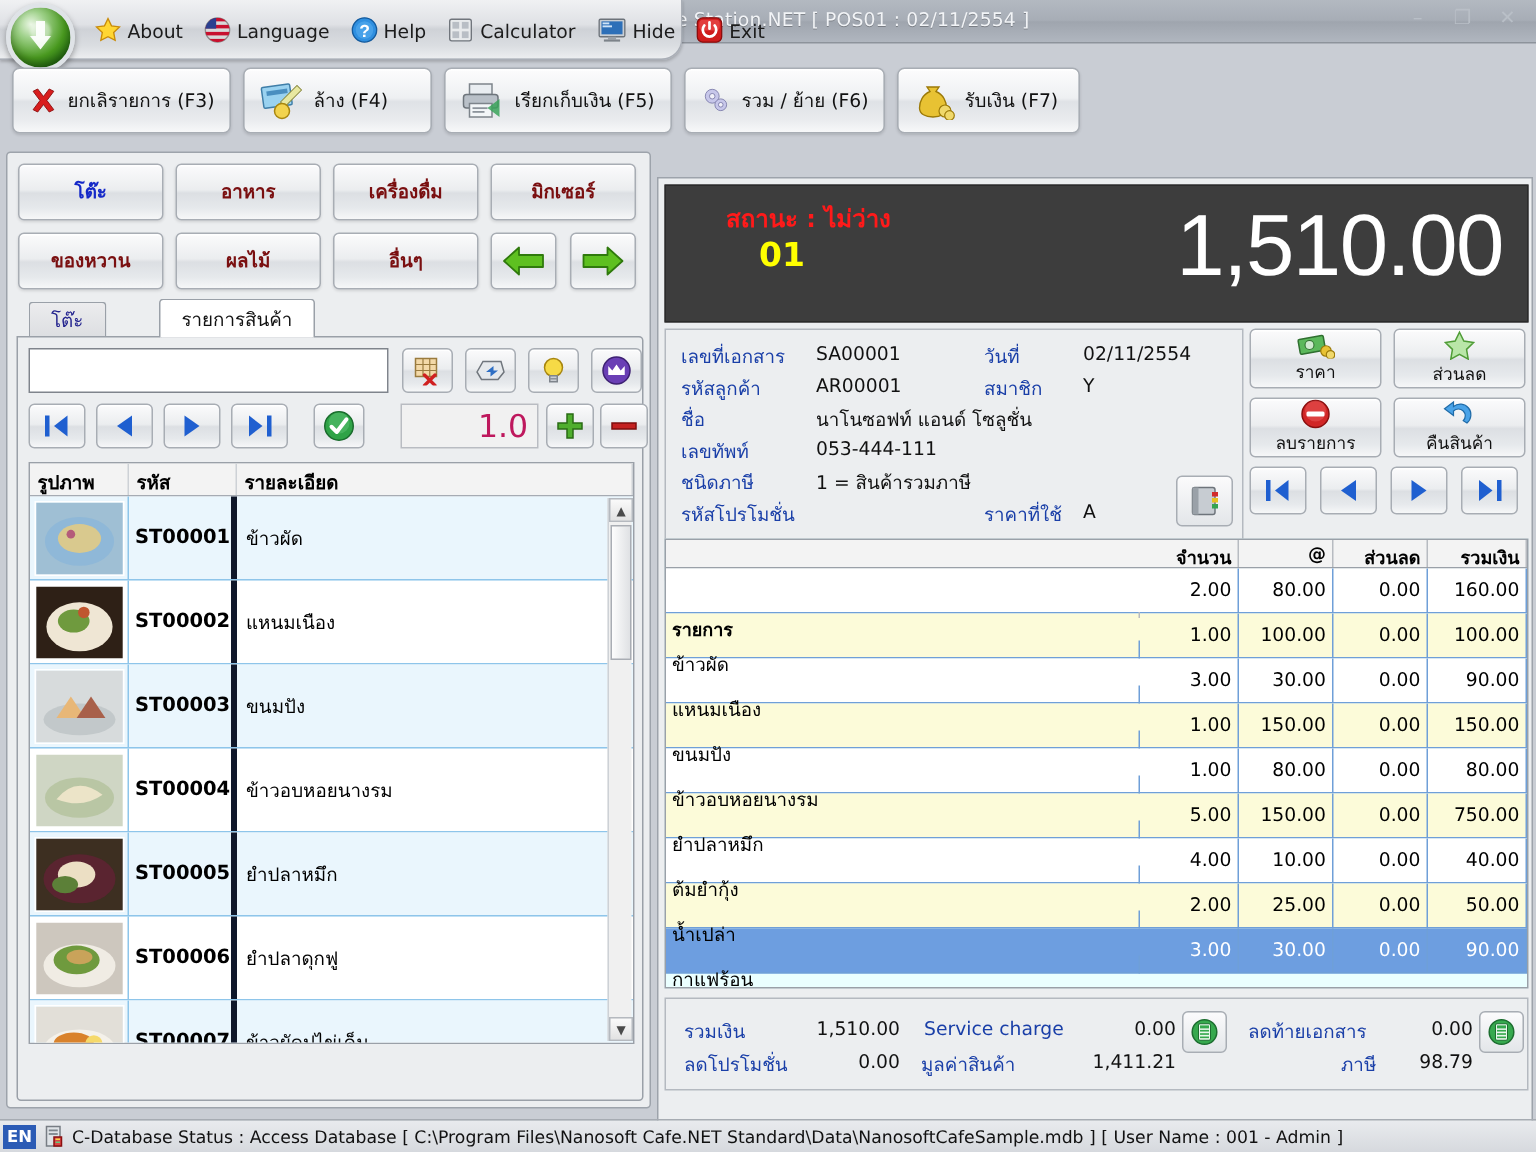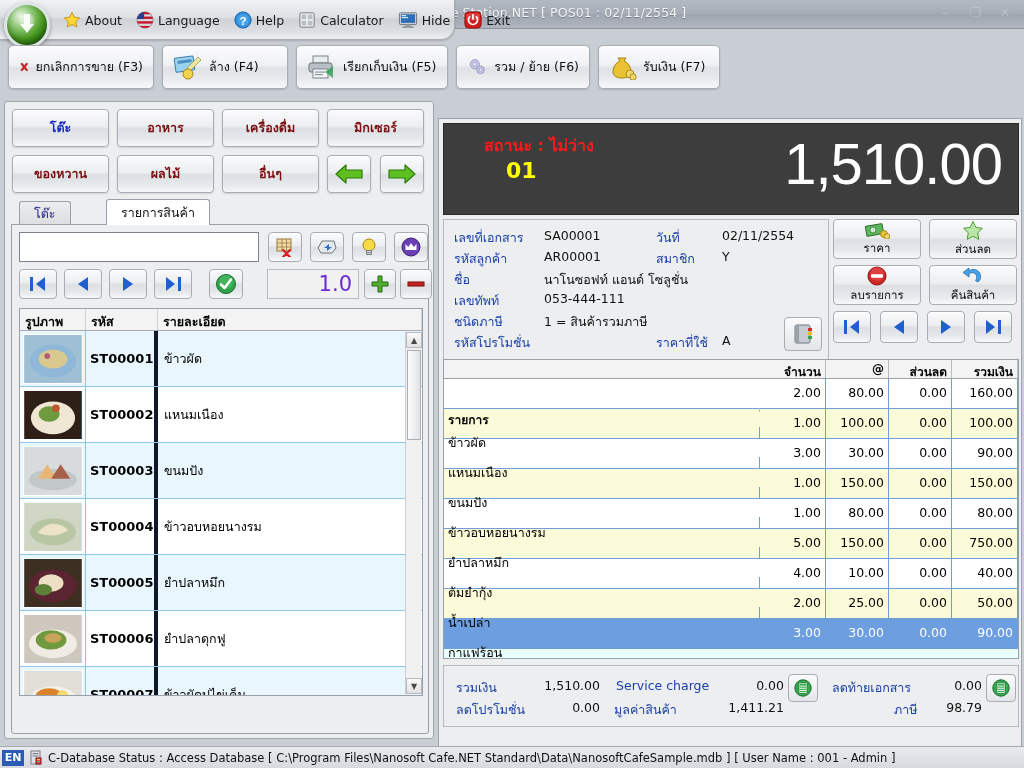"ยกเลิกการขาย (F3)" span.lbl { text: ยกเลิกการขาย -> ยกเลิรายการ }
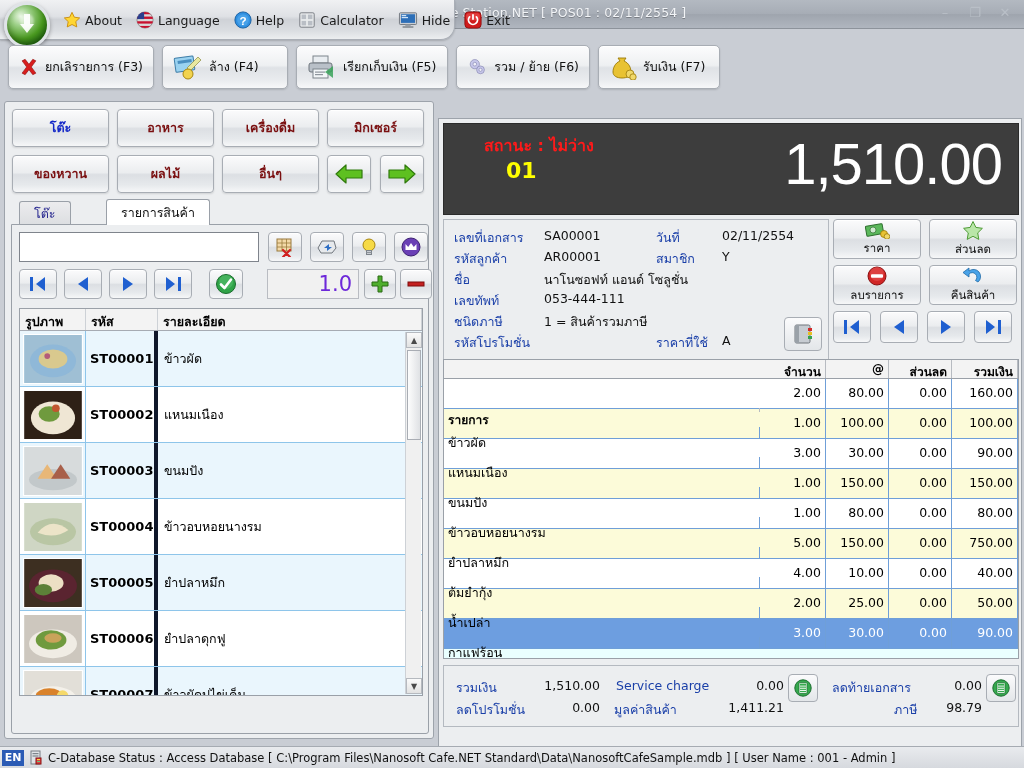"1.0" .qtybox { color: #6d28d9 -> #be185d }
